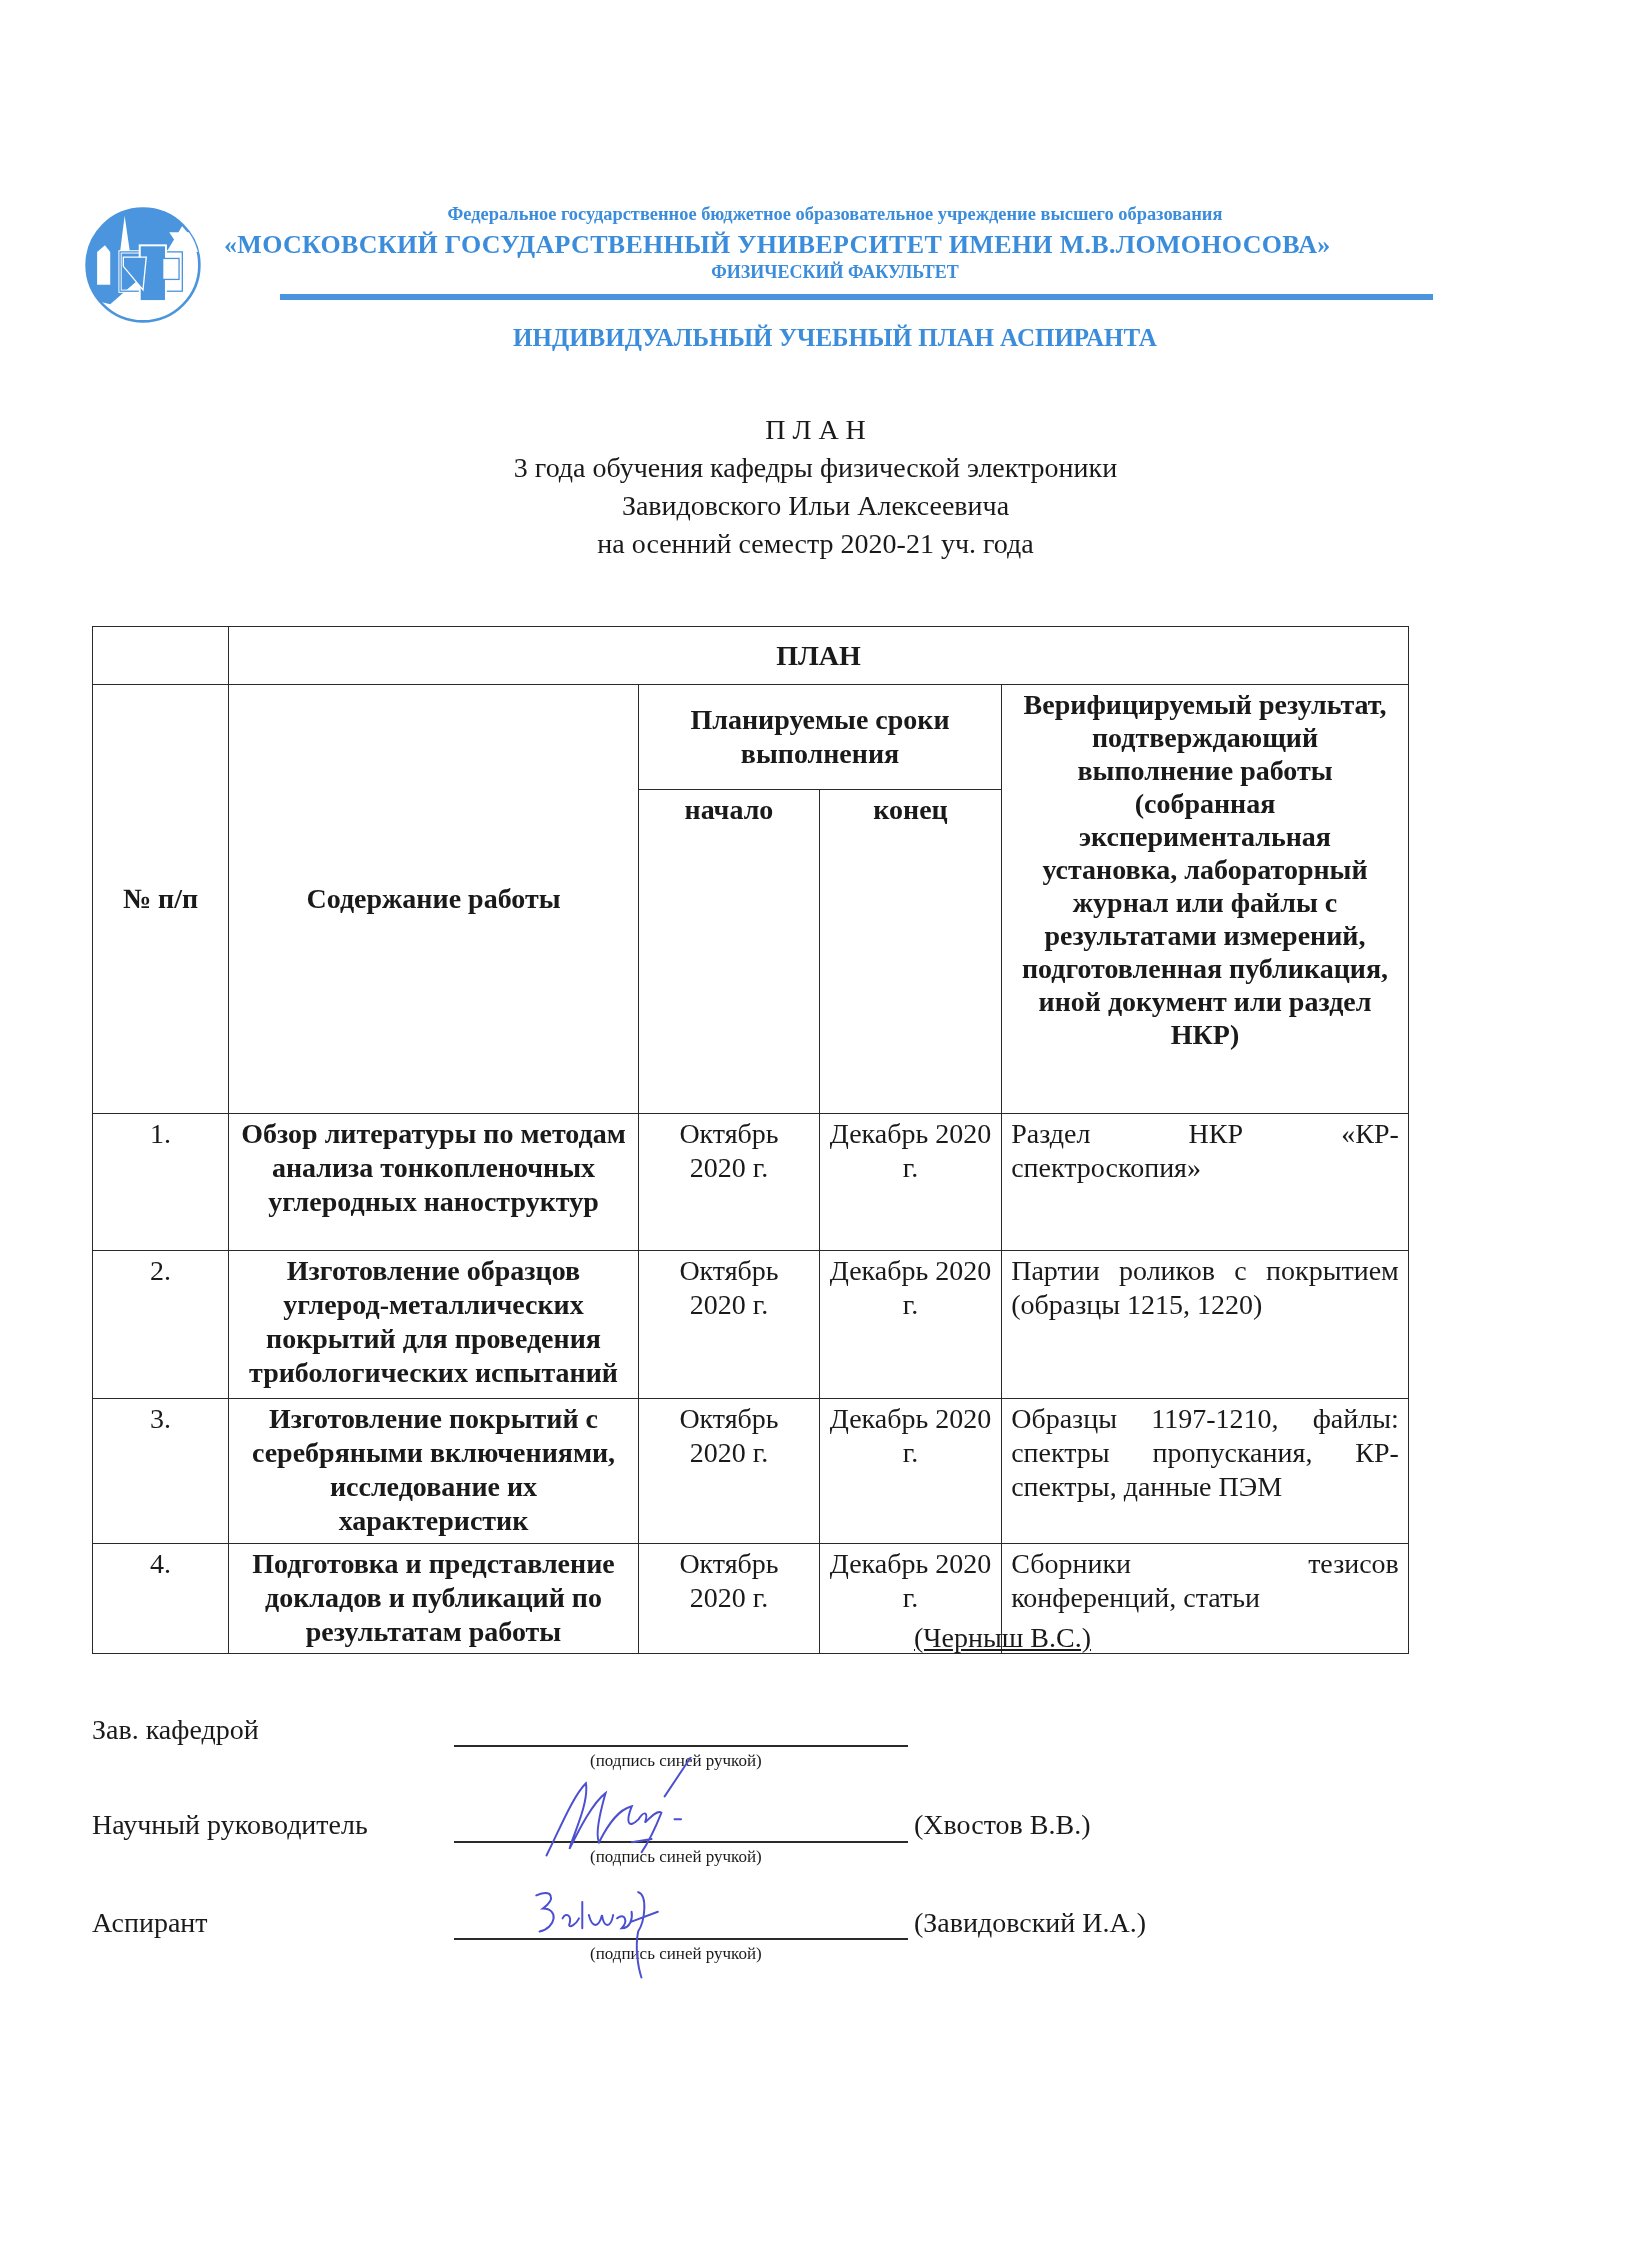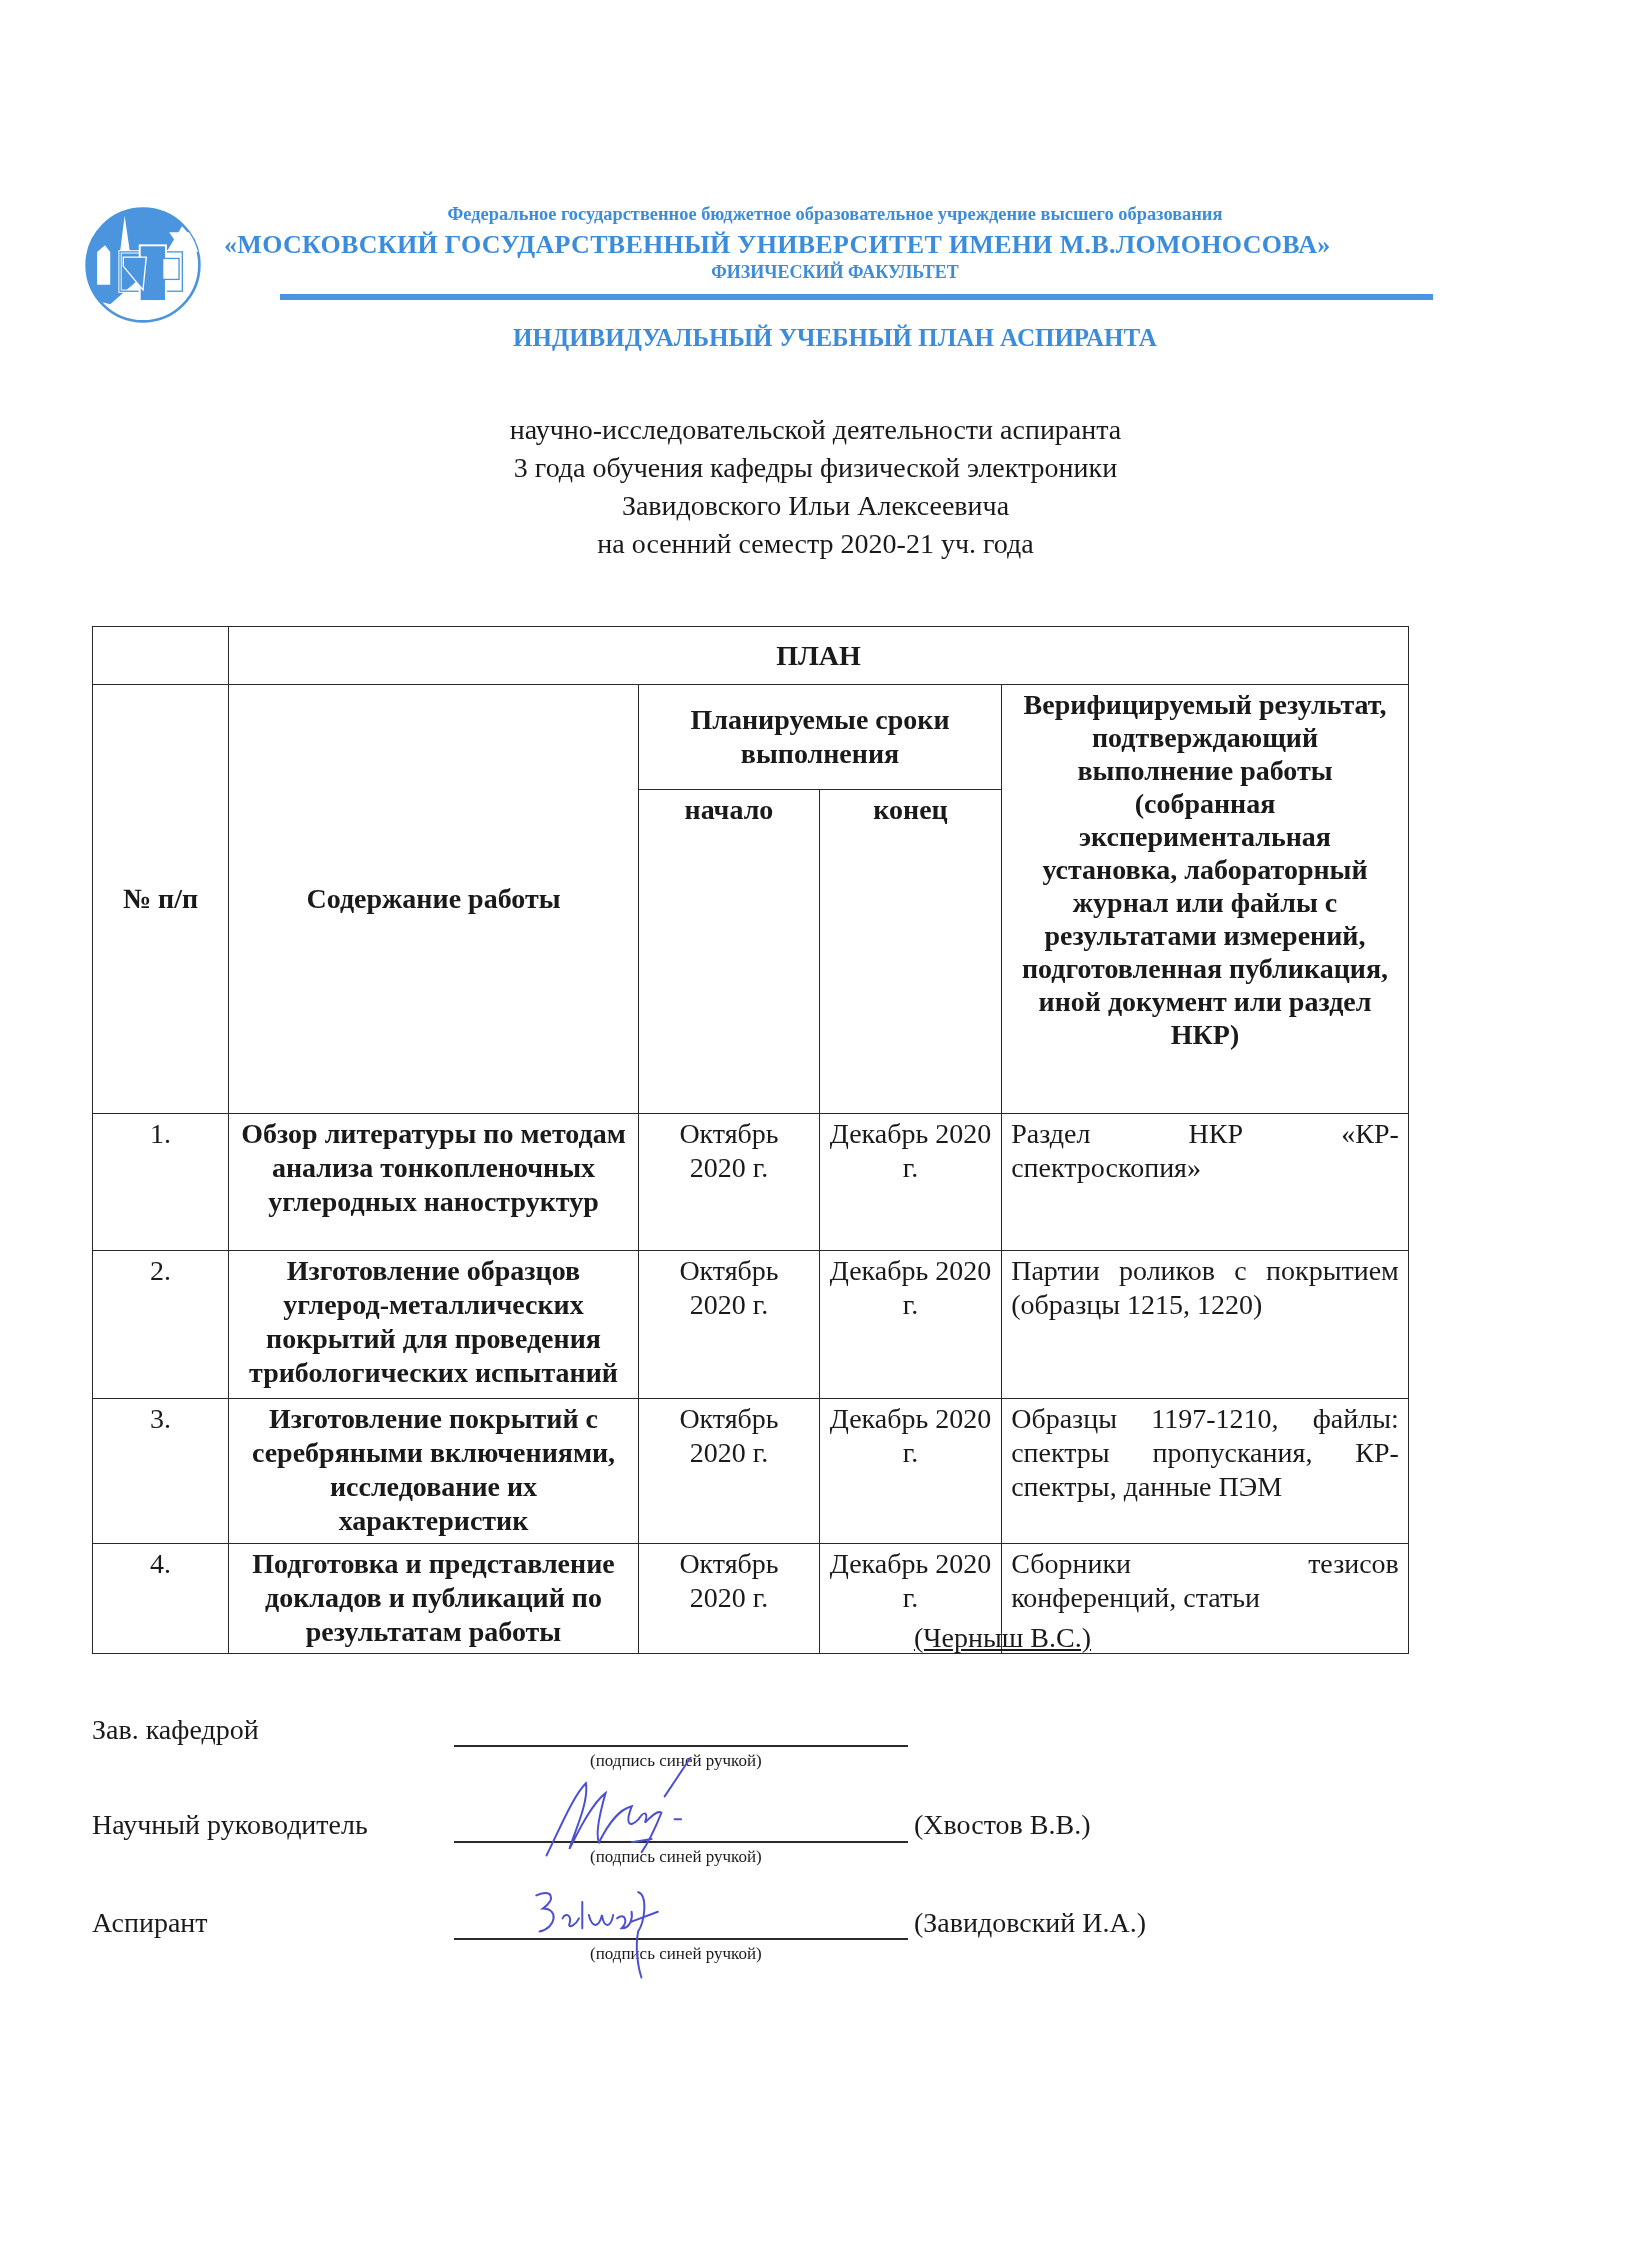"П Л А Н" div { html: none -> <div>П Л А Н</div> }
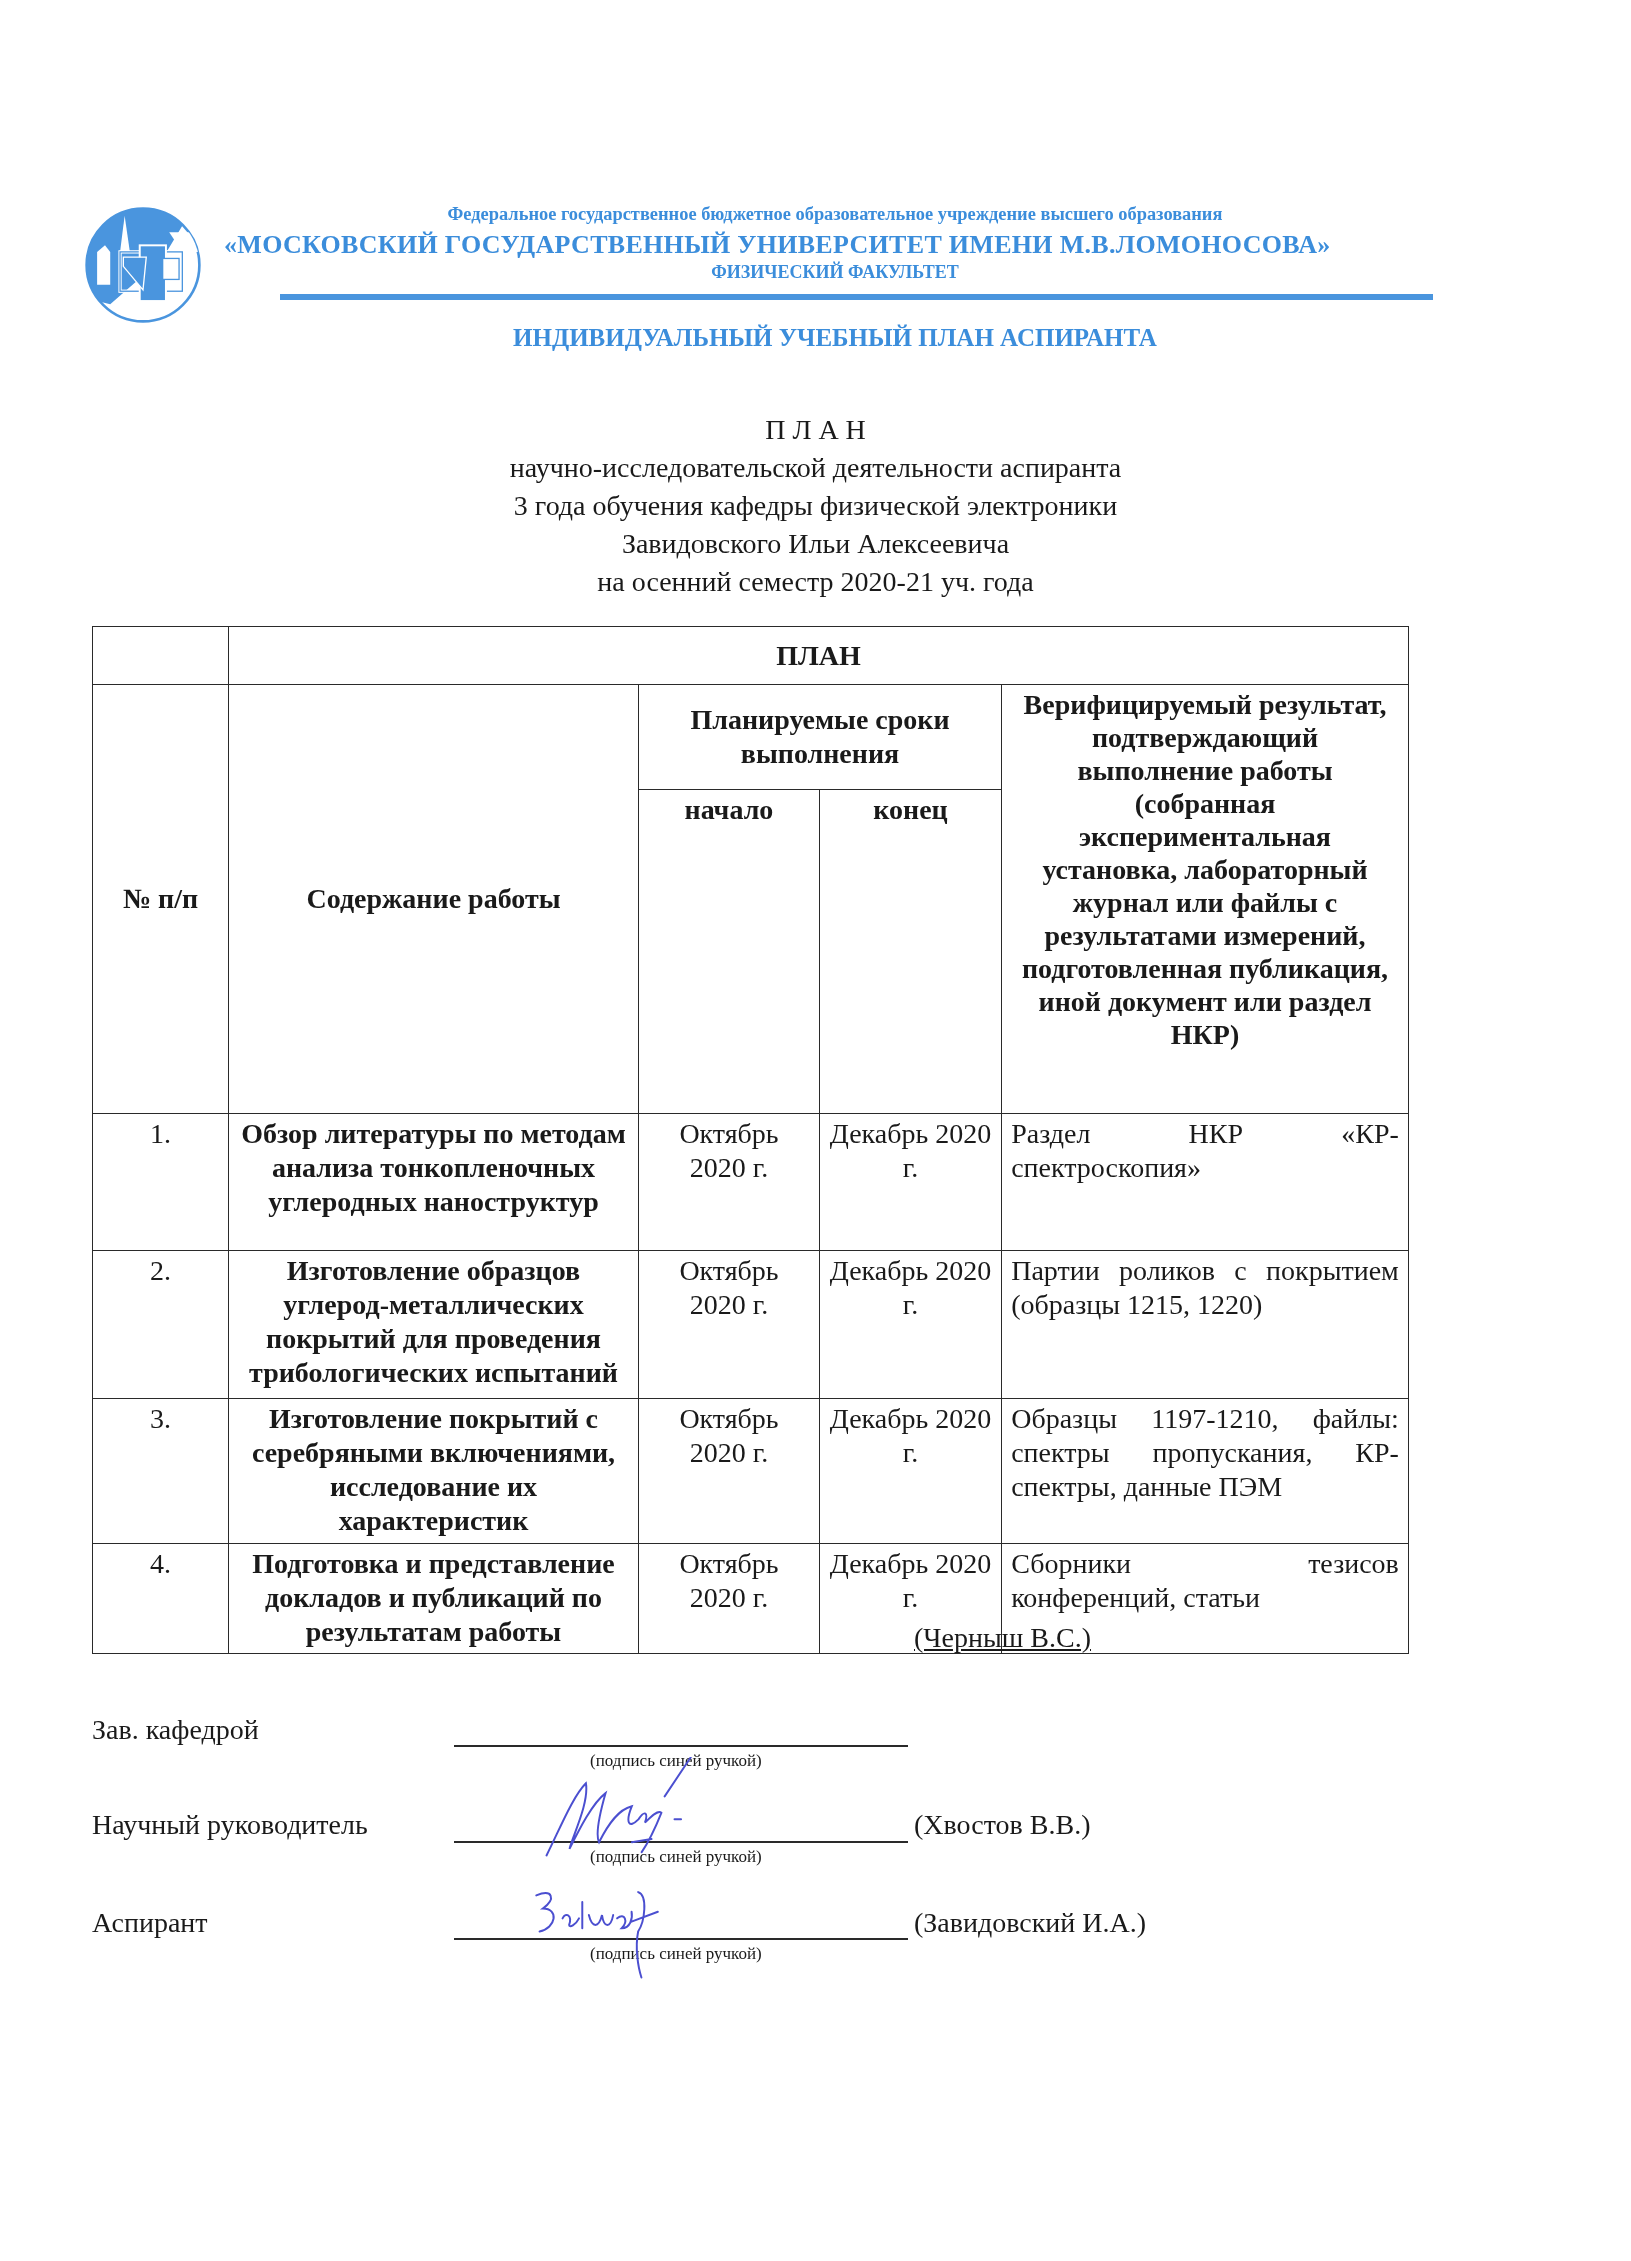"научно-исследовательской деятельности" div { html: <div>научно-исследовательской деятельности аспиранта</div> -> none }
